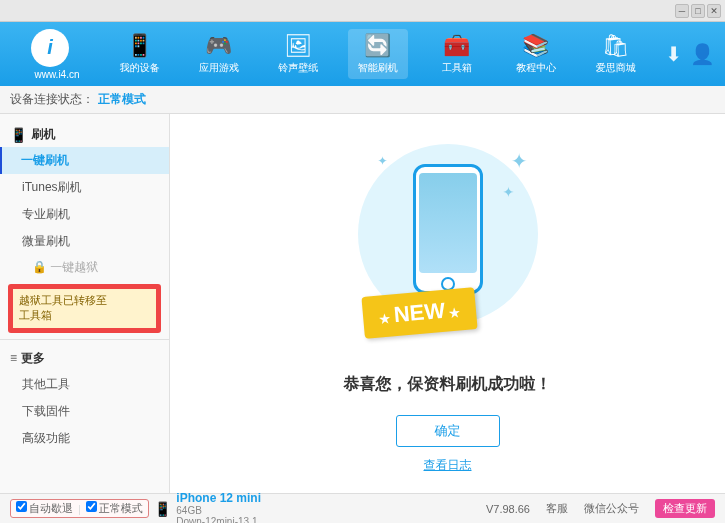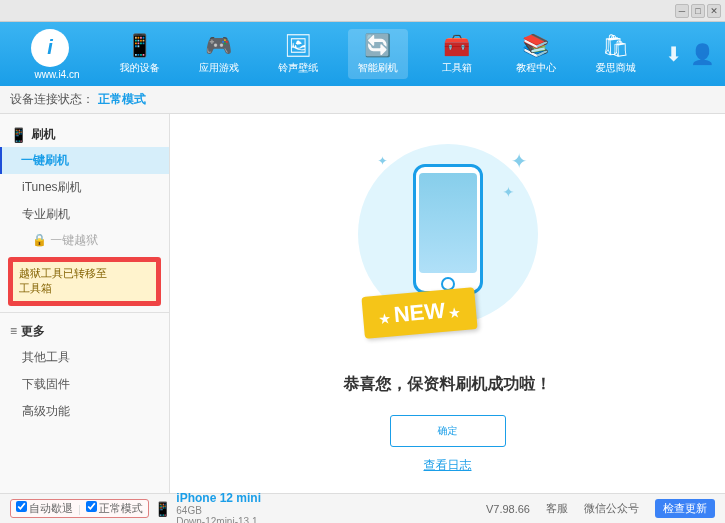"微量刷机" div.sidebar-item { html: none -> <div> <span>微量刷机</span> </div> }
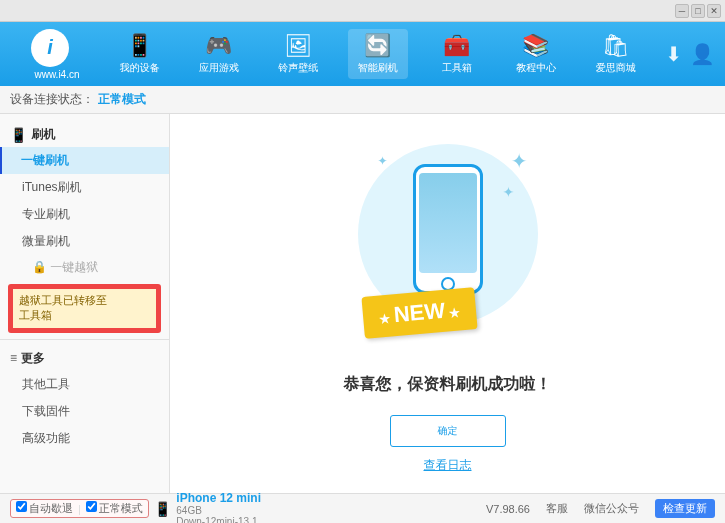"确定" .confirm-btn { font-size: 10px -> 13px; width: 116px -> 104px }
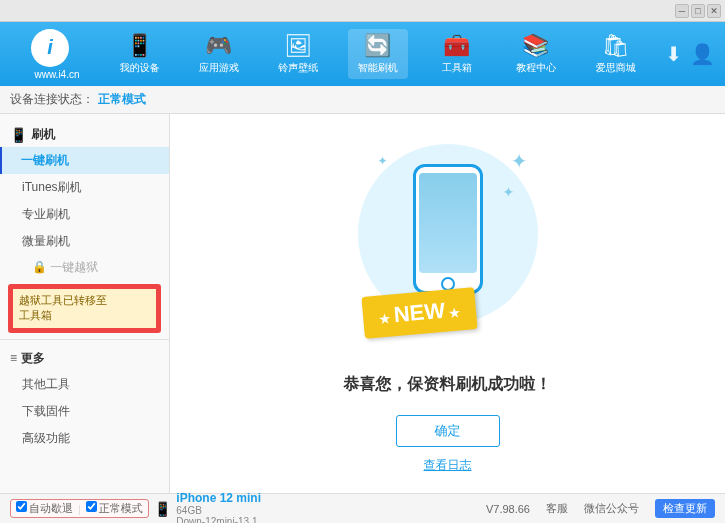"检查更新" .update-btn { background: #3b82f6 -> #ec4899 }
